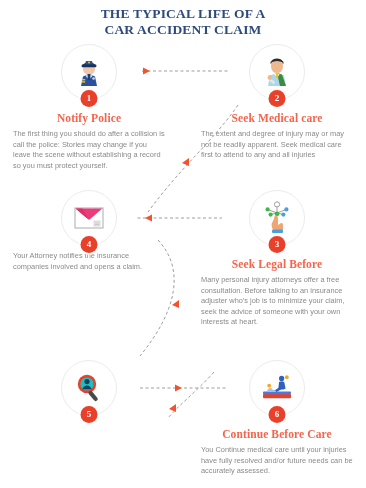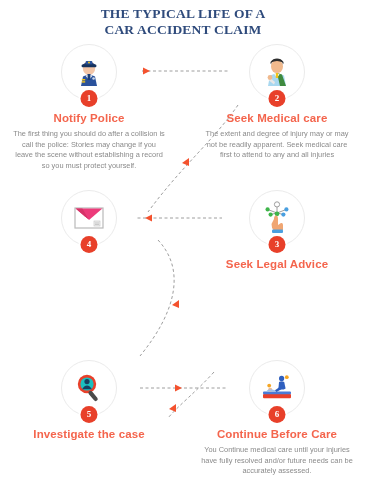"Notify Police" .step-title { font-family: Liberation Sans, sans-serif -> Liberation Serif, serif }
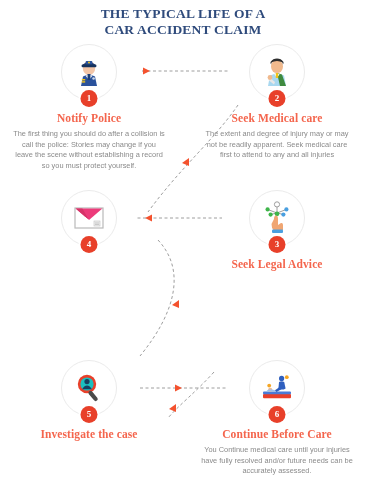"The first thing you should" .step-body { text-align: center -> left }
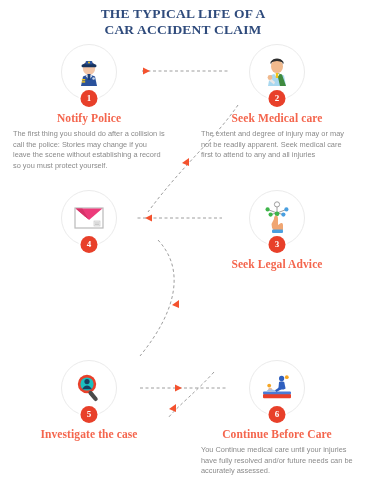"Your Attorney notifies the insurance" div.step-body { html: none -> <div>Your Attorney notifies the insurance companies involved and opens a claim.</div> }
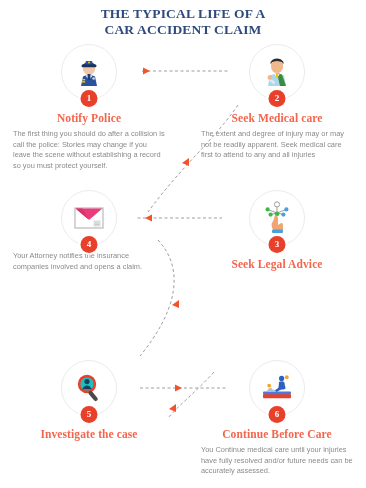"Seek Legal Advice" div.step-title { text: Advice -> Before }
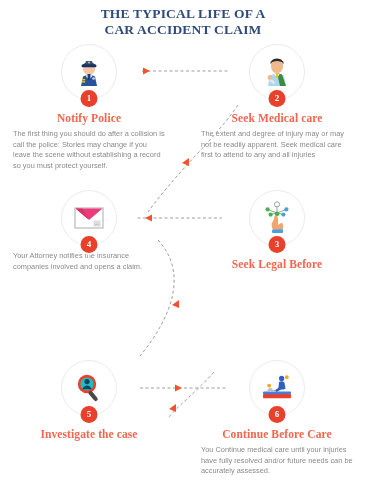"Many personal injury attorneys offer" div.step-body { html: none -> <div>Many personal injury attorneys offer a free consultation. Before talking to an insurance adjuster who's job is to minimize your claim, seek the advice of someone with your own interests at heart.</div> }
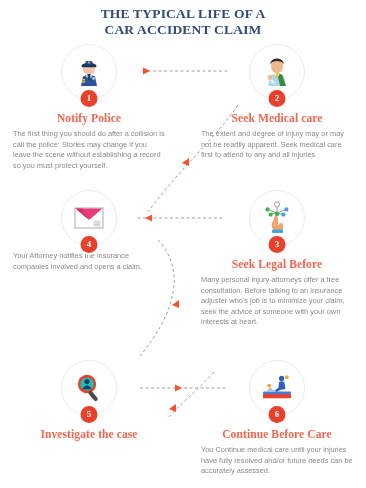"Investigate the case" div.step-title { html: <div>Investigate the case</div> -> none }
